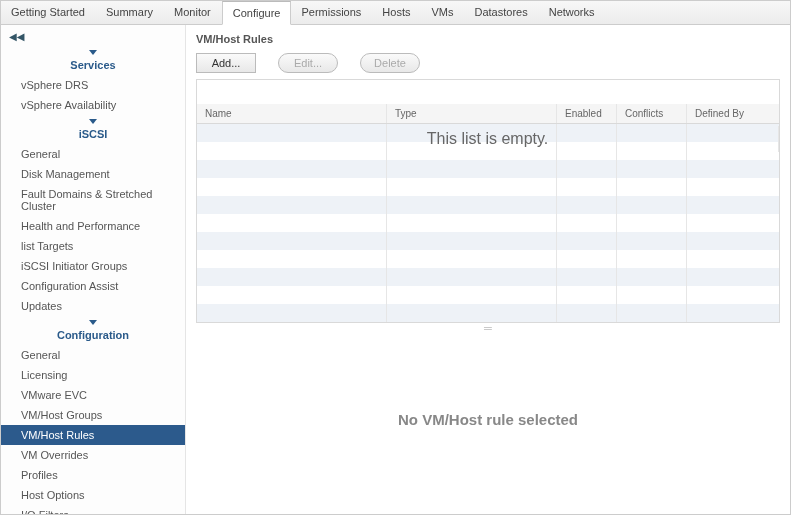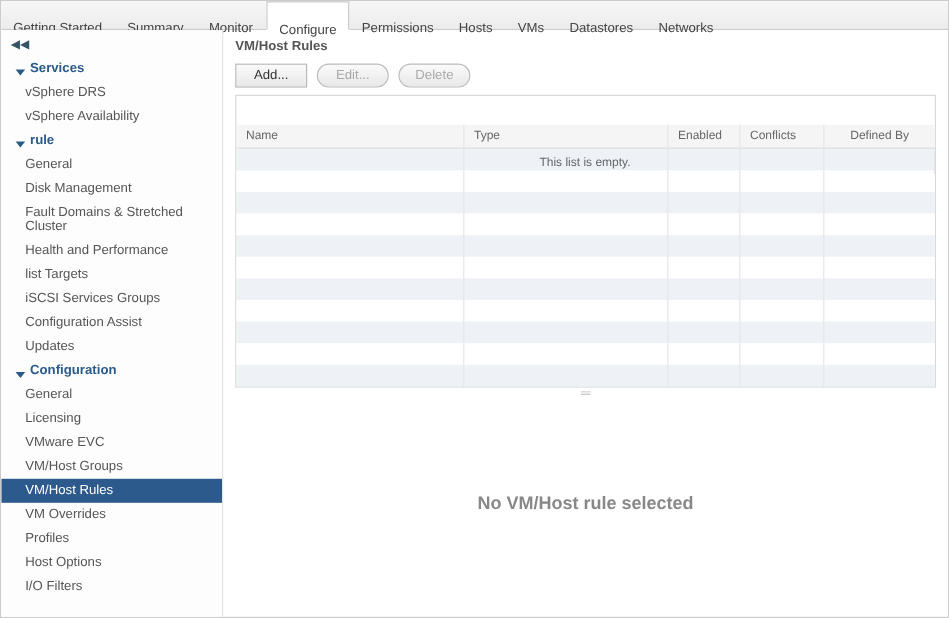"Getting Started" .tabs .tab { padding: 17px 10px 4px -> 5px 10px 4px }
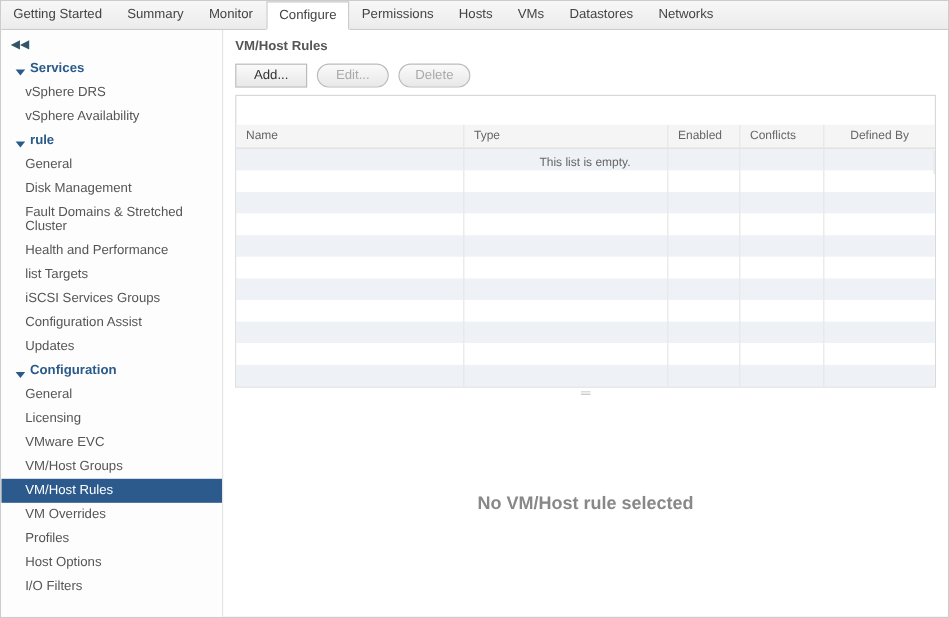"Services" .group-head { align-items: flex-end -> center; flex-direction: none -> column; padding: 4px 12px -> 4px 25px }
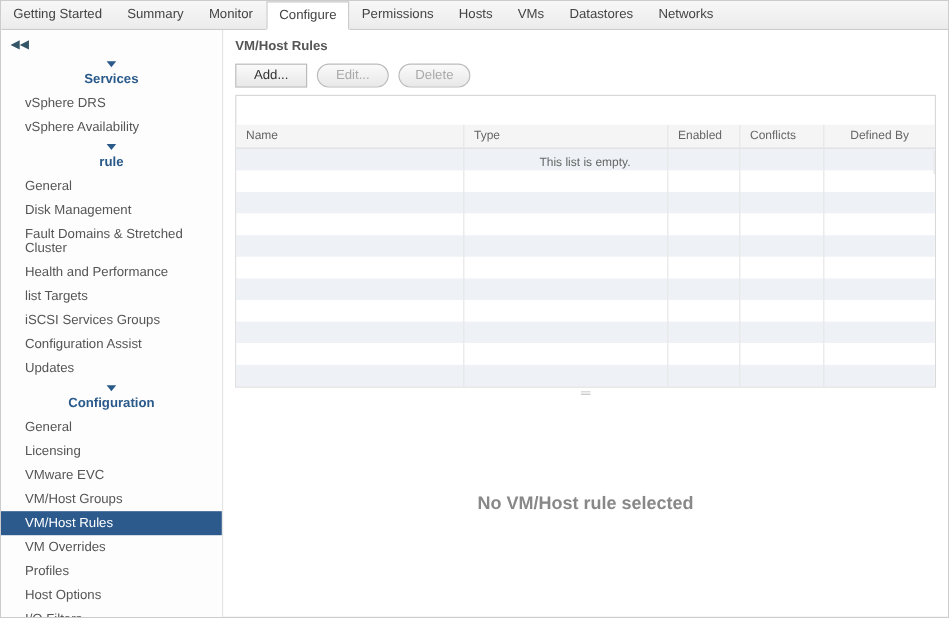"Add..." .toolbar { gap: 8px -> 22px }
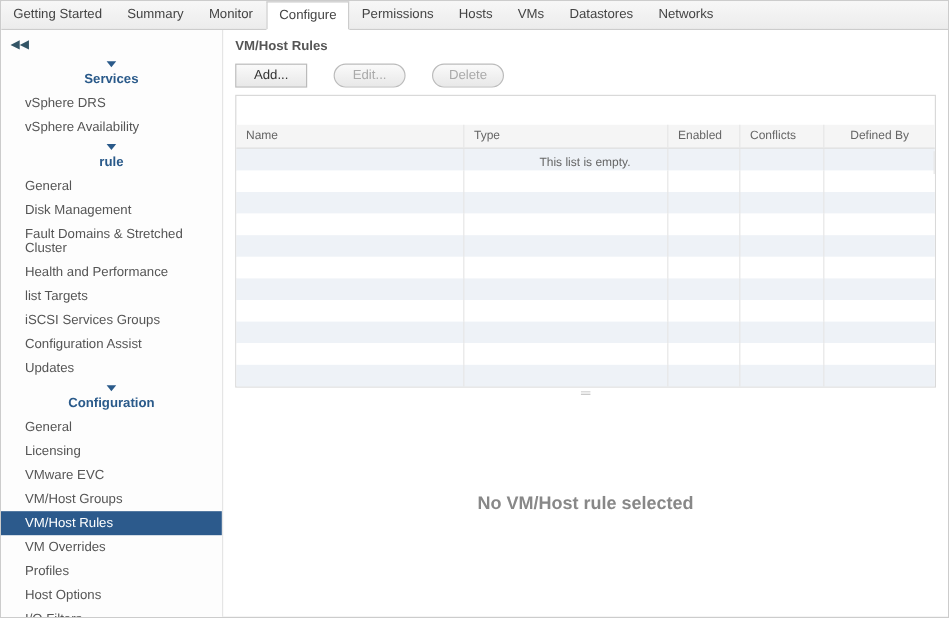"Defined By" .col-defined { text-align: center -> none }
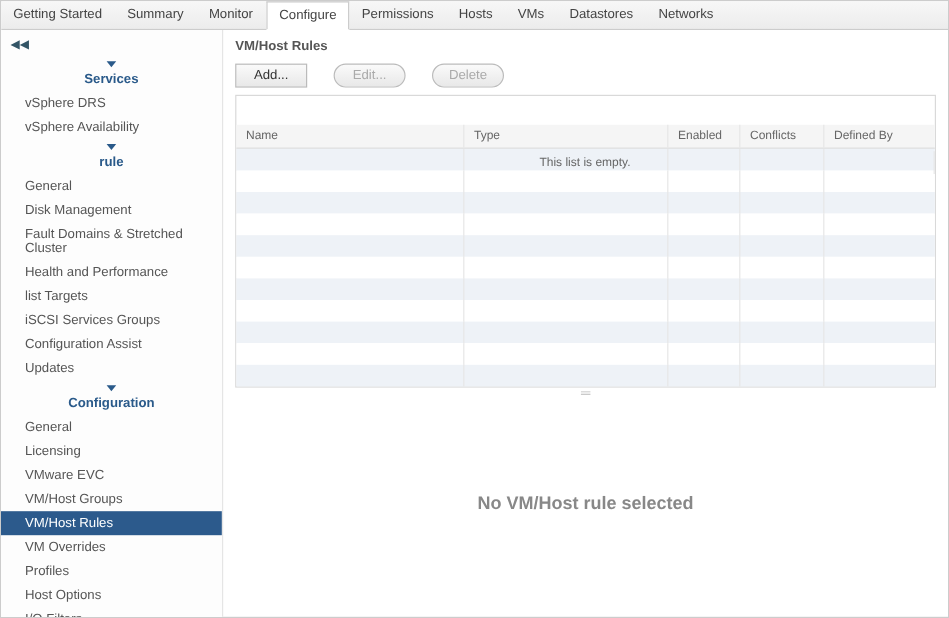"rule" span { text: rule -> iSCSI }
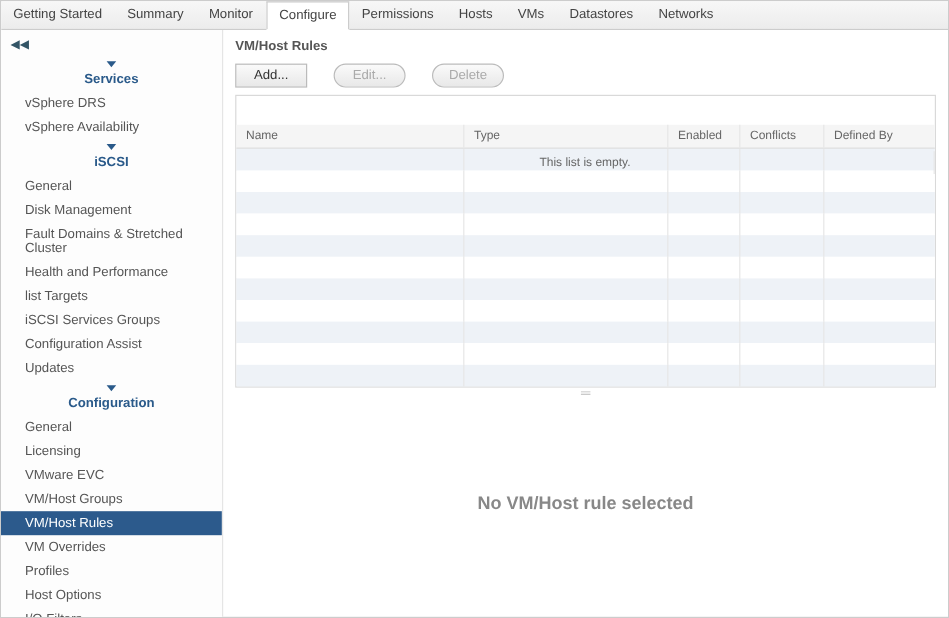"This list is empty." .empty-msg { font-size: 10px -> 16px }
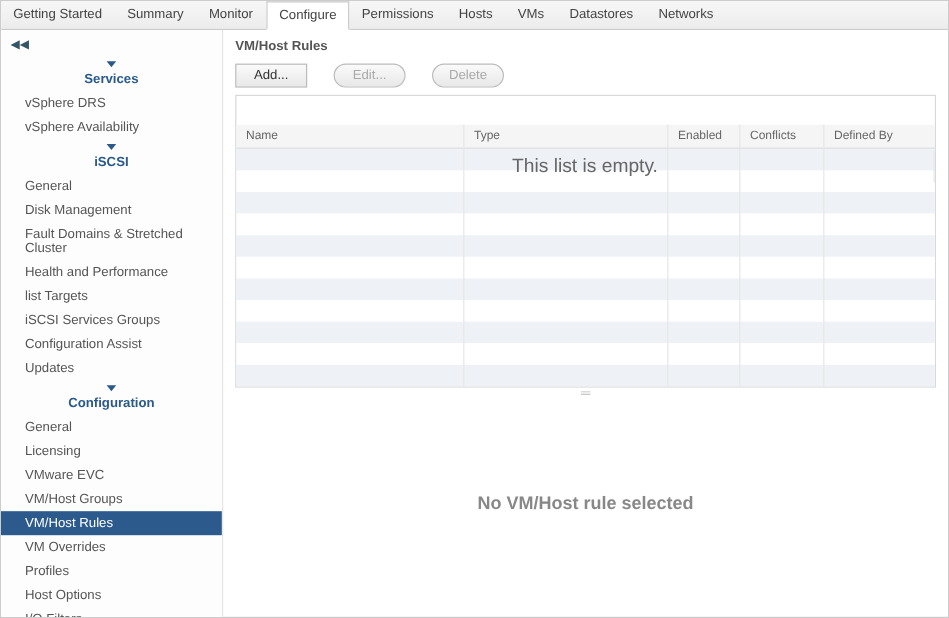"iSCSI Services Groups" div.nav-item { text: Services -> Initiator }
